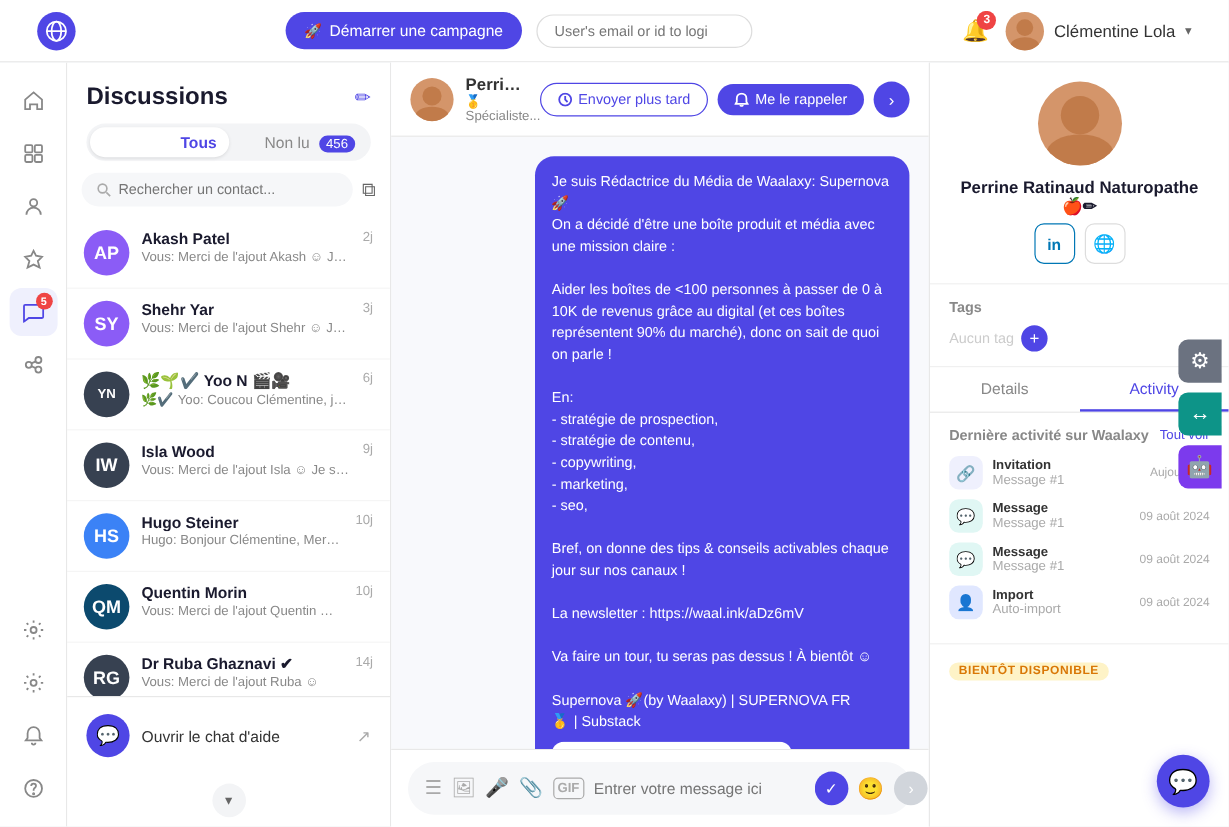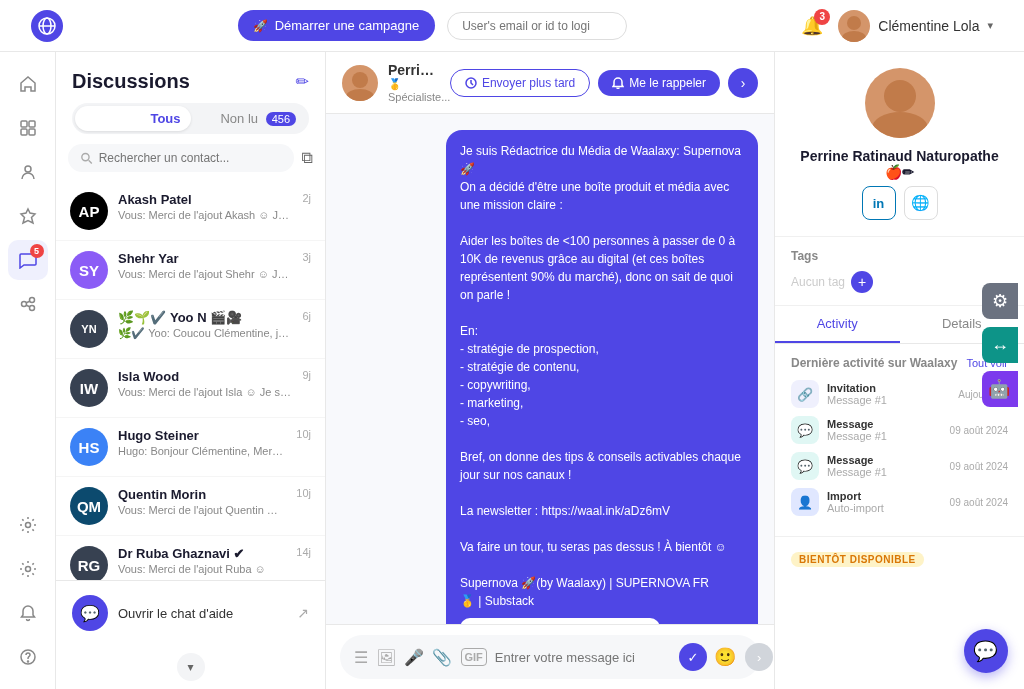"AP" div.contact-avatar { background: #000000 -> #8b5cf6 }
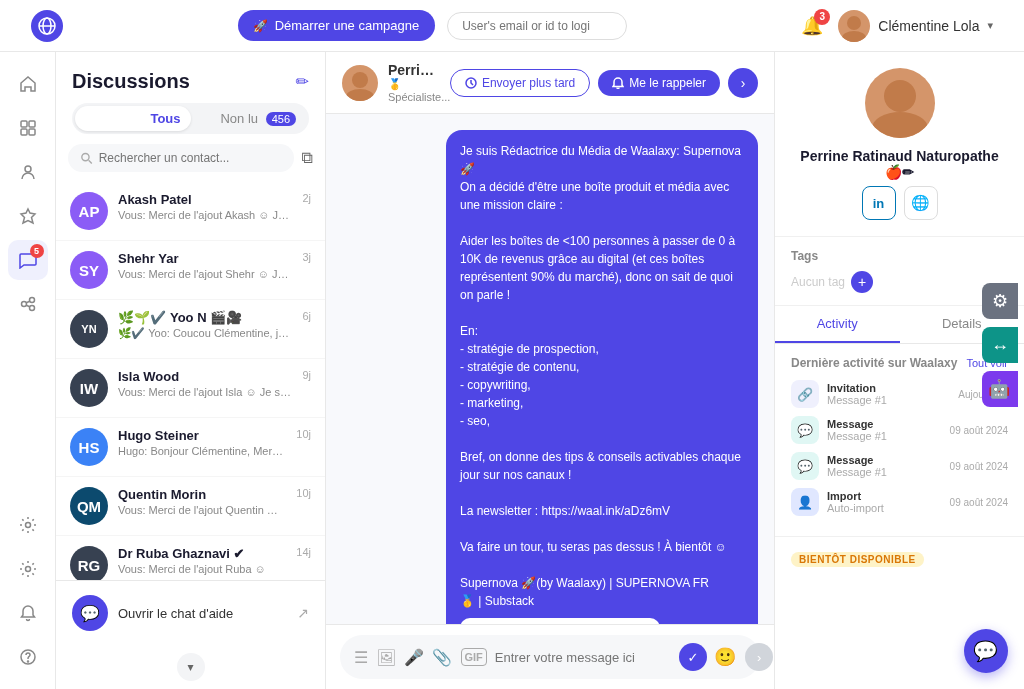"Activity" div.activity-tab { order: before "Details" -> after "Details" }
